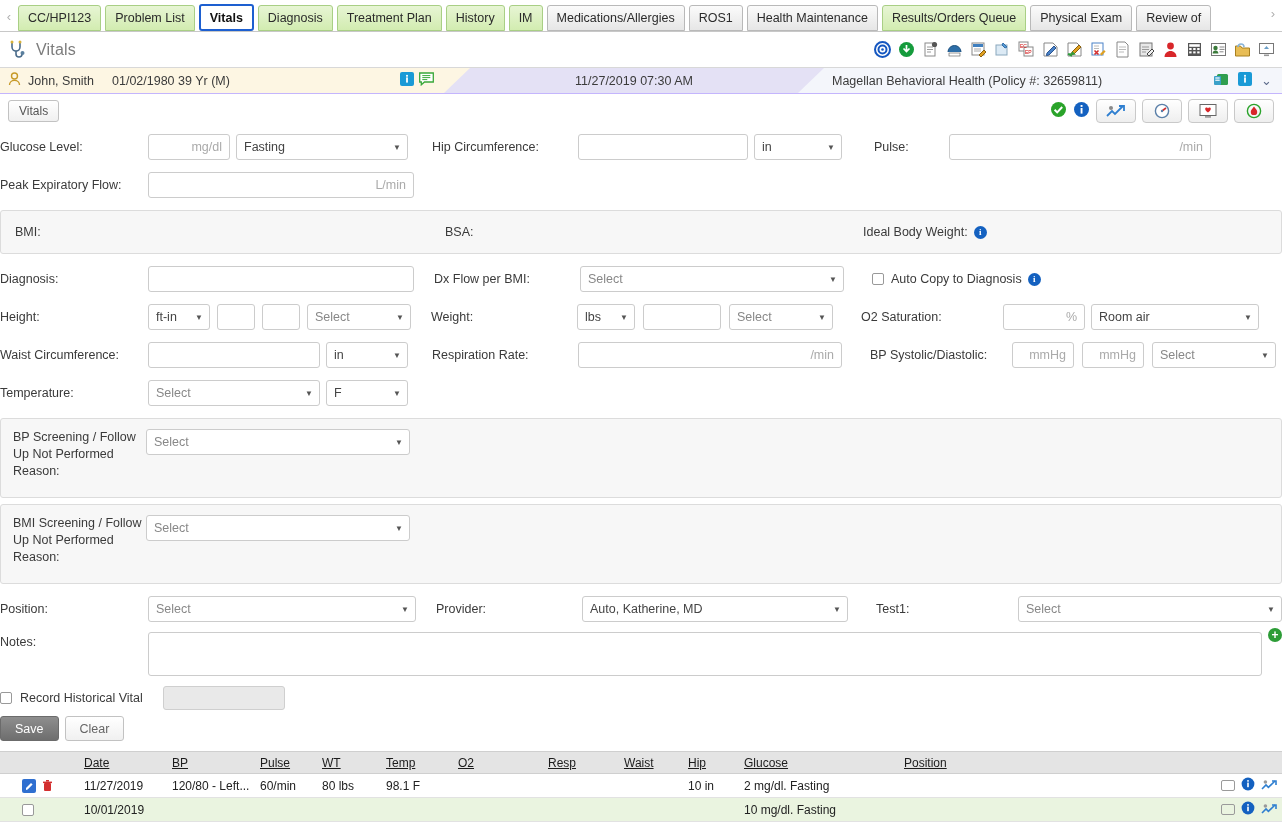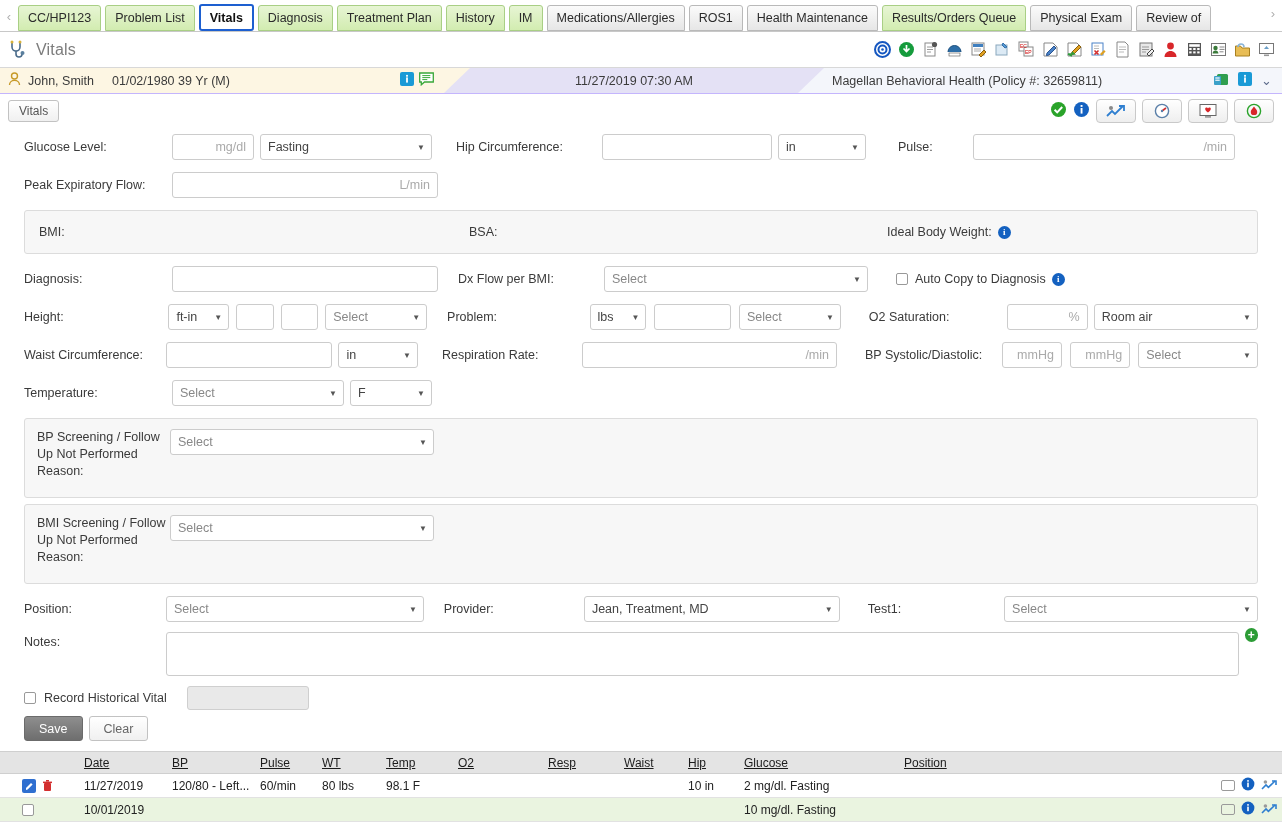"Glucose Level:" .form { padding: 0 24px -> 0 0 }
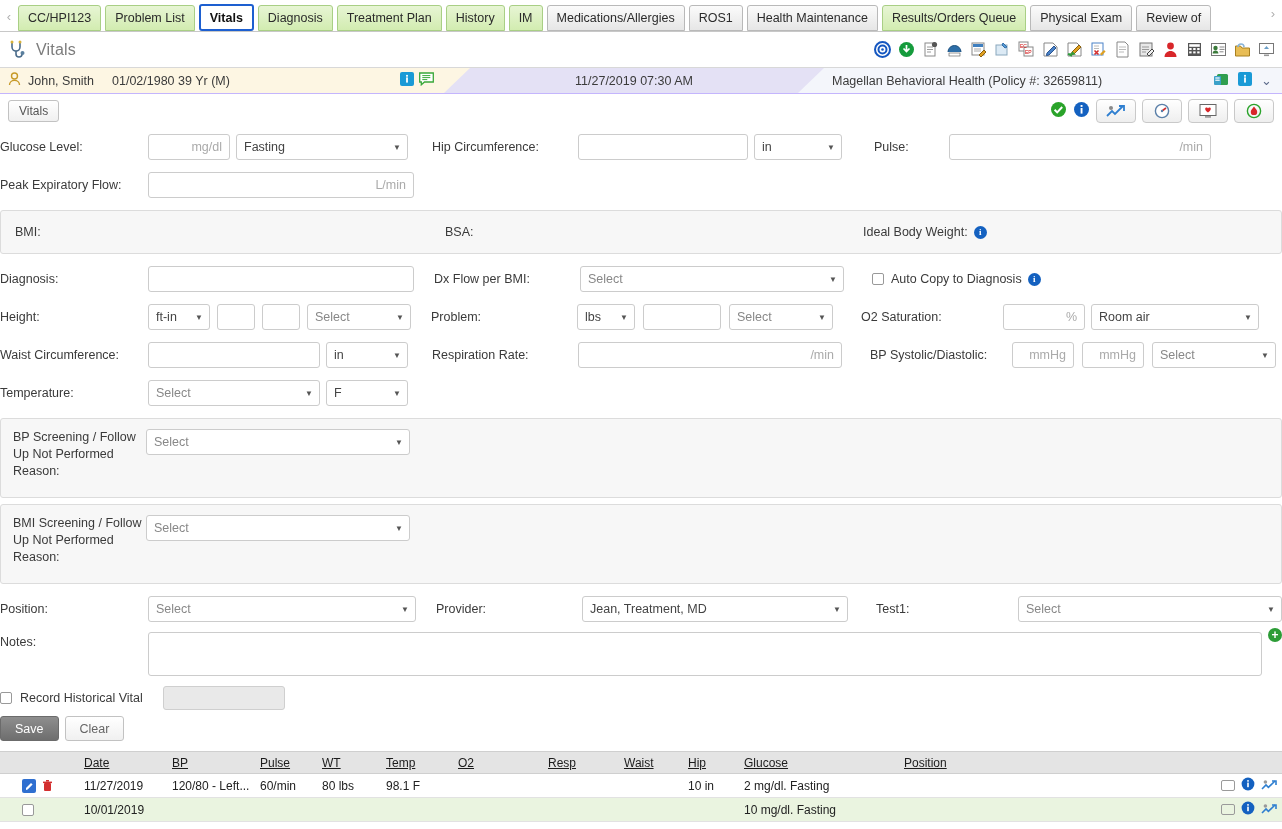"Problem:" div.lbl { text: Problem -> Weight }
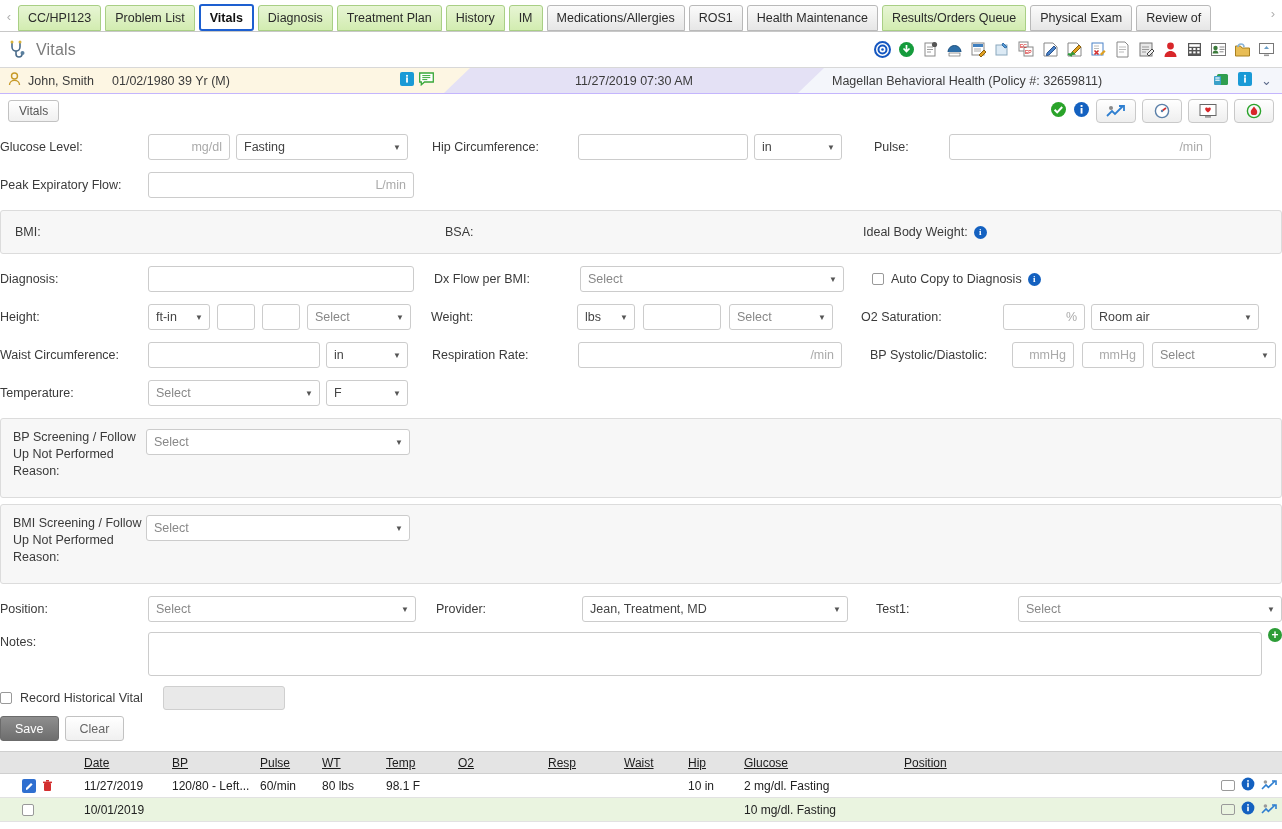"Jean, Treatment, MD" span { text: Jean, Treatment -> Auto, Katherine }
